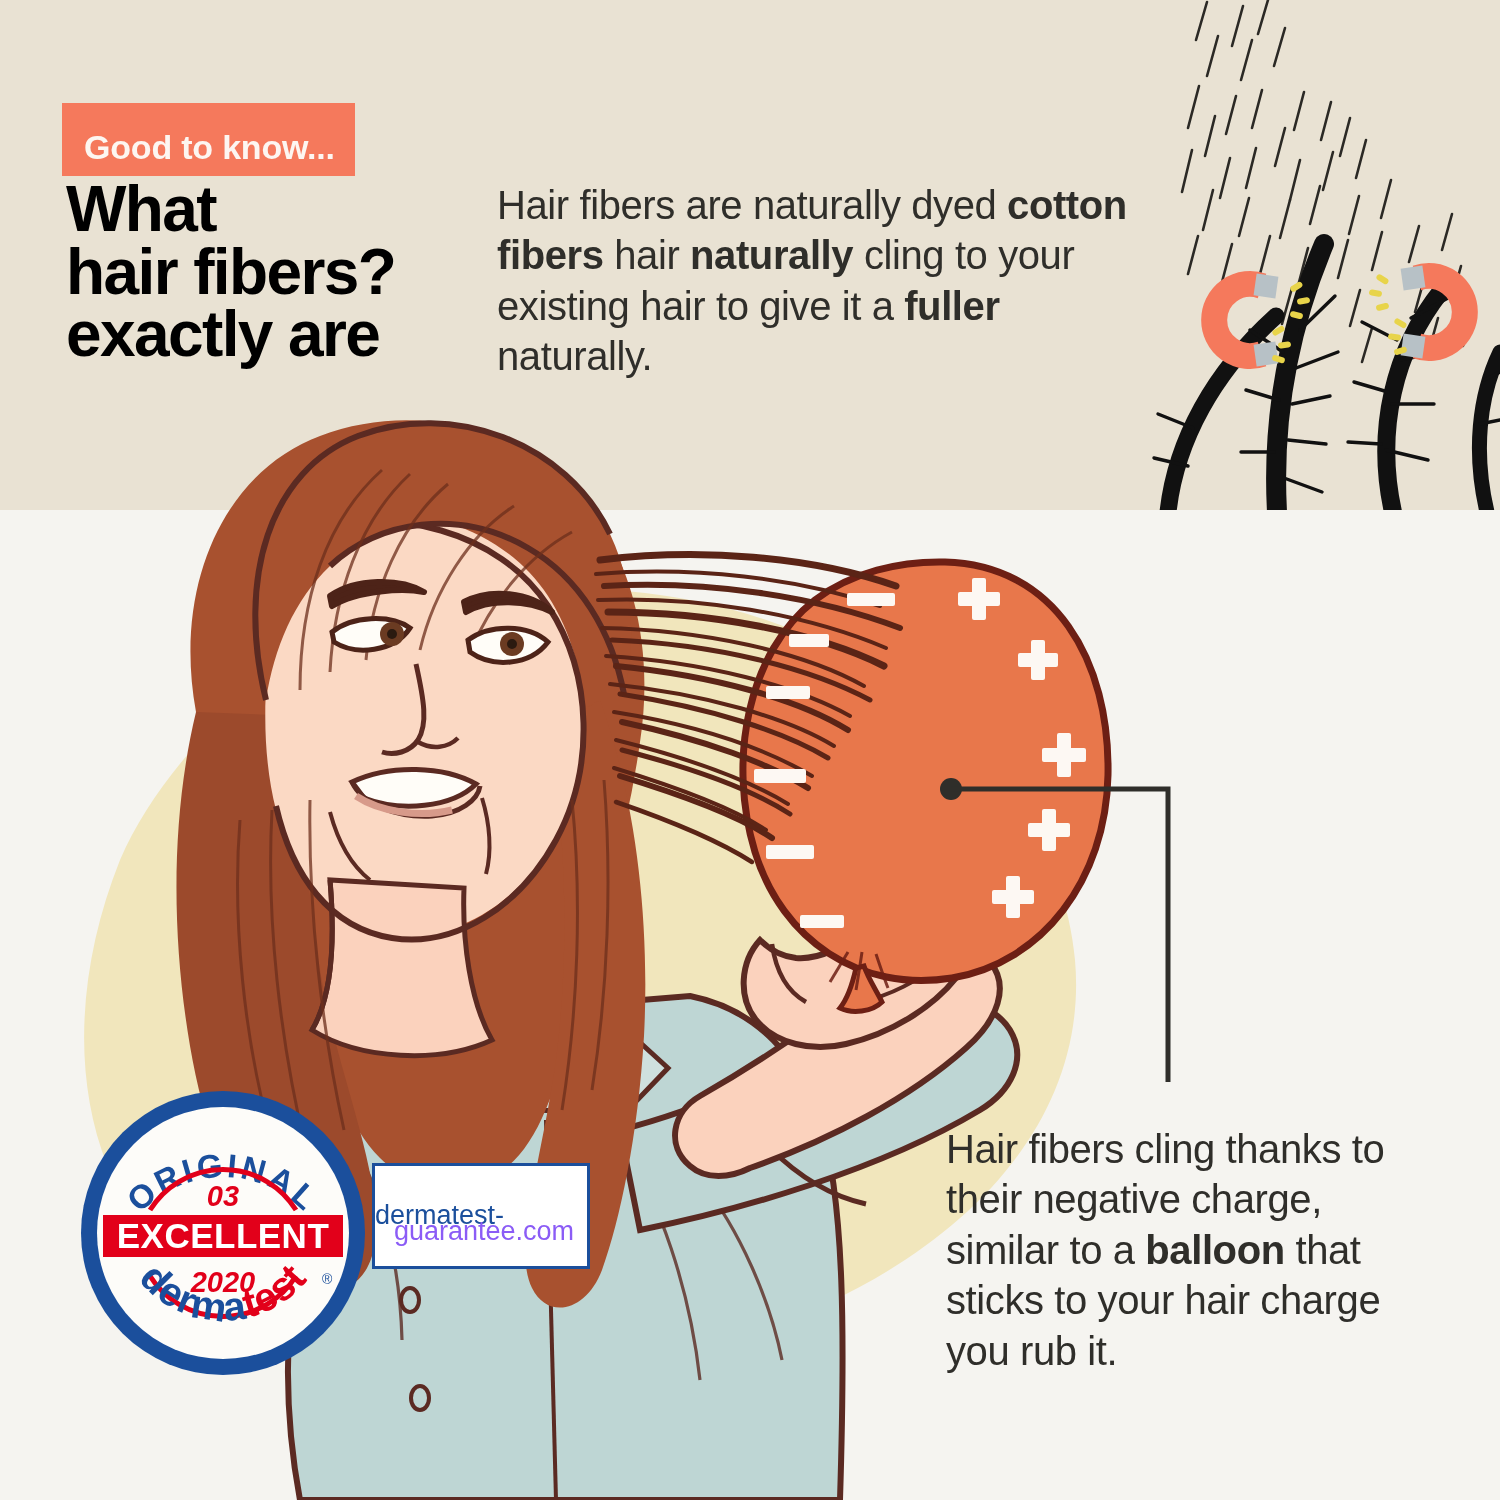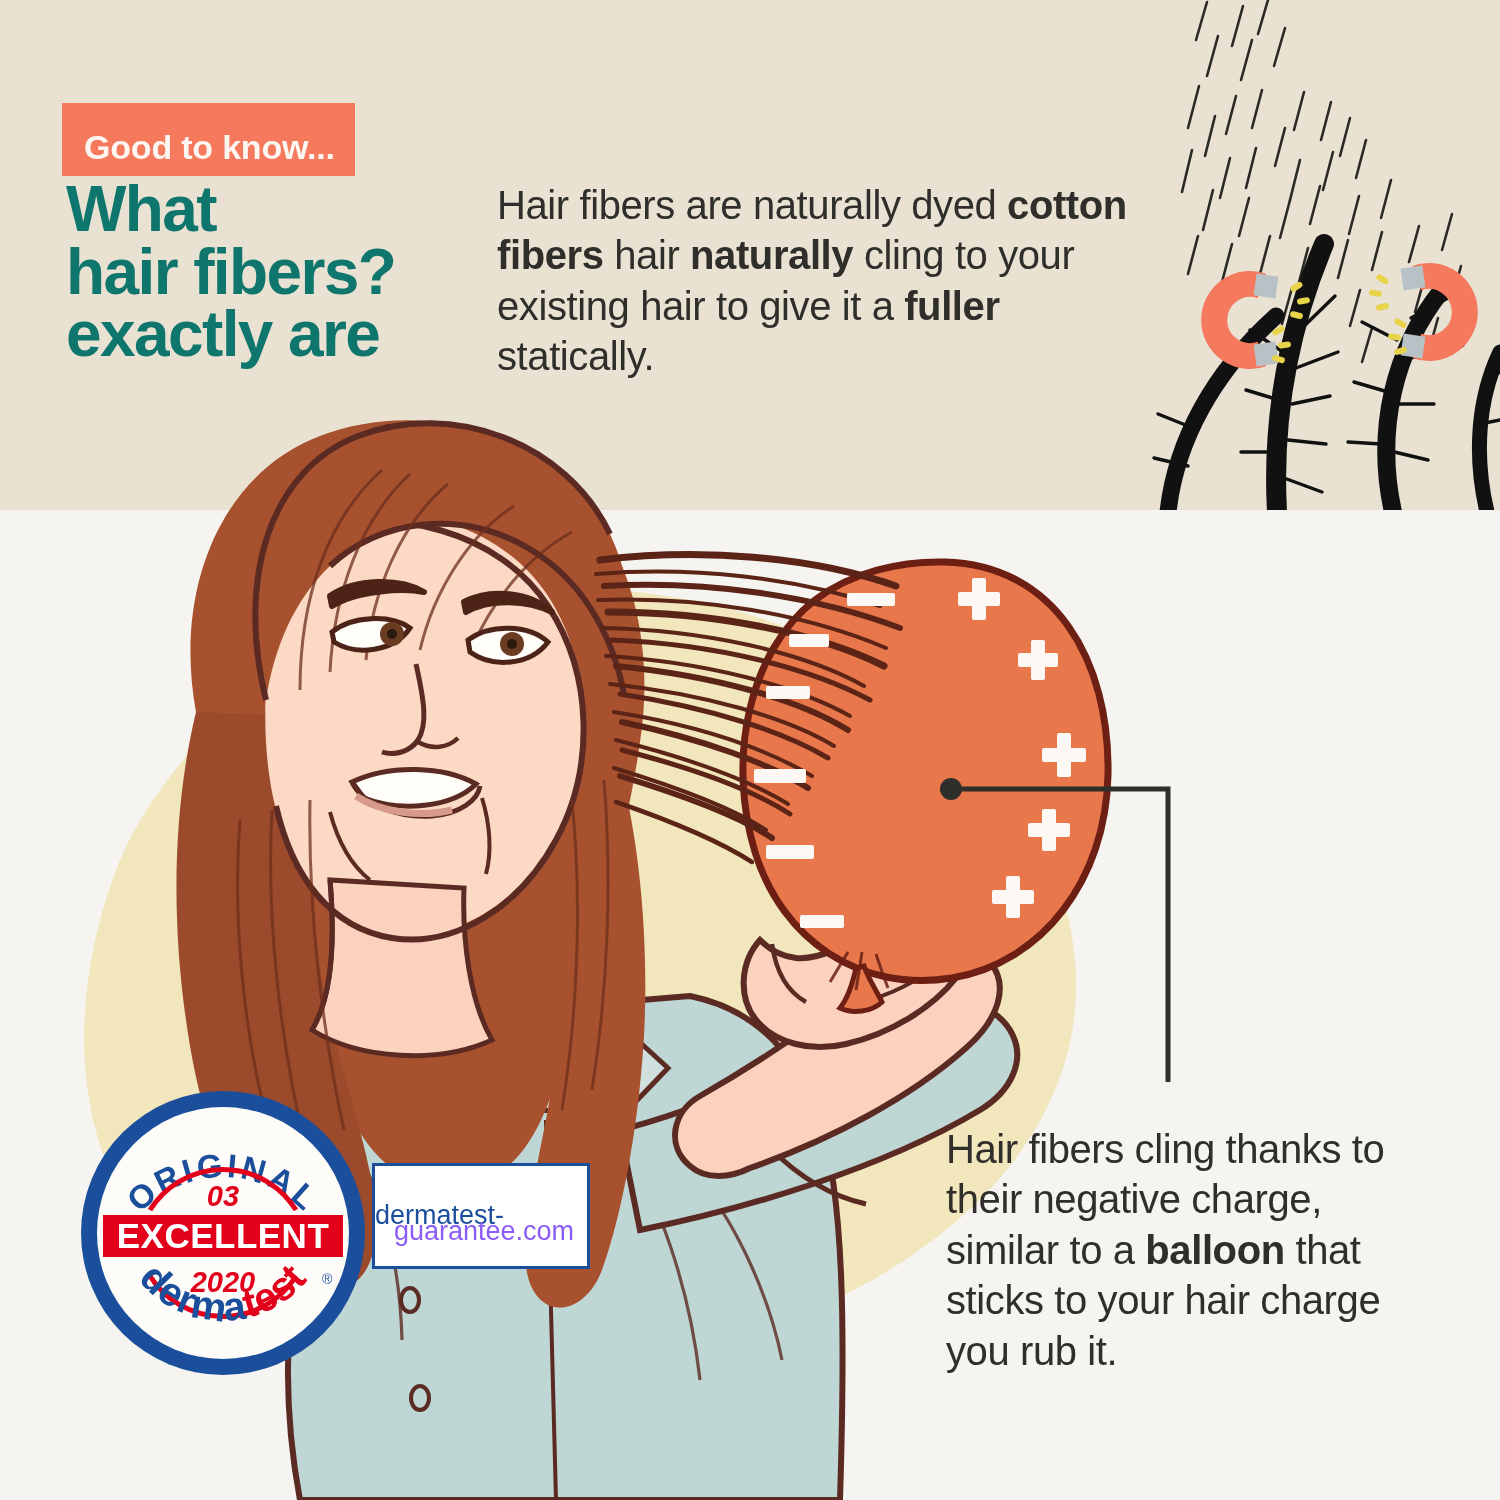"What" .headline { color: #0f766e -> #000000 }
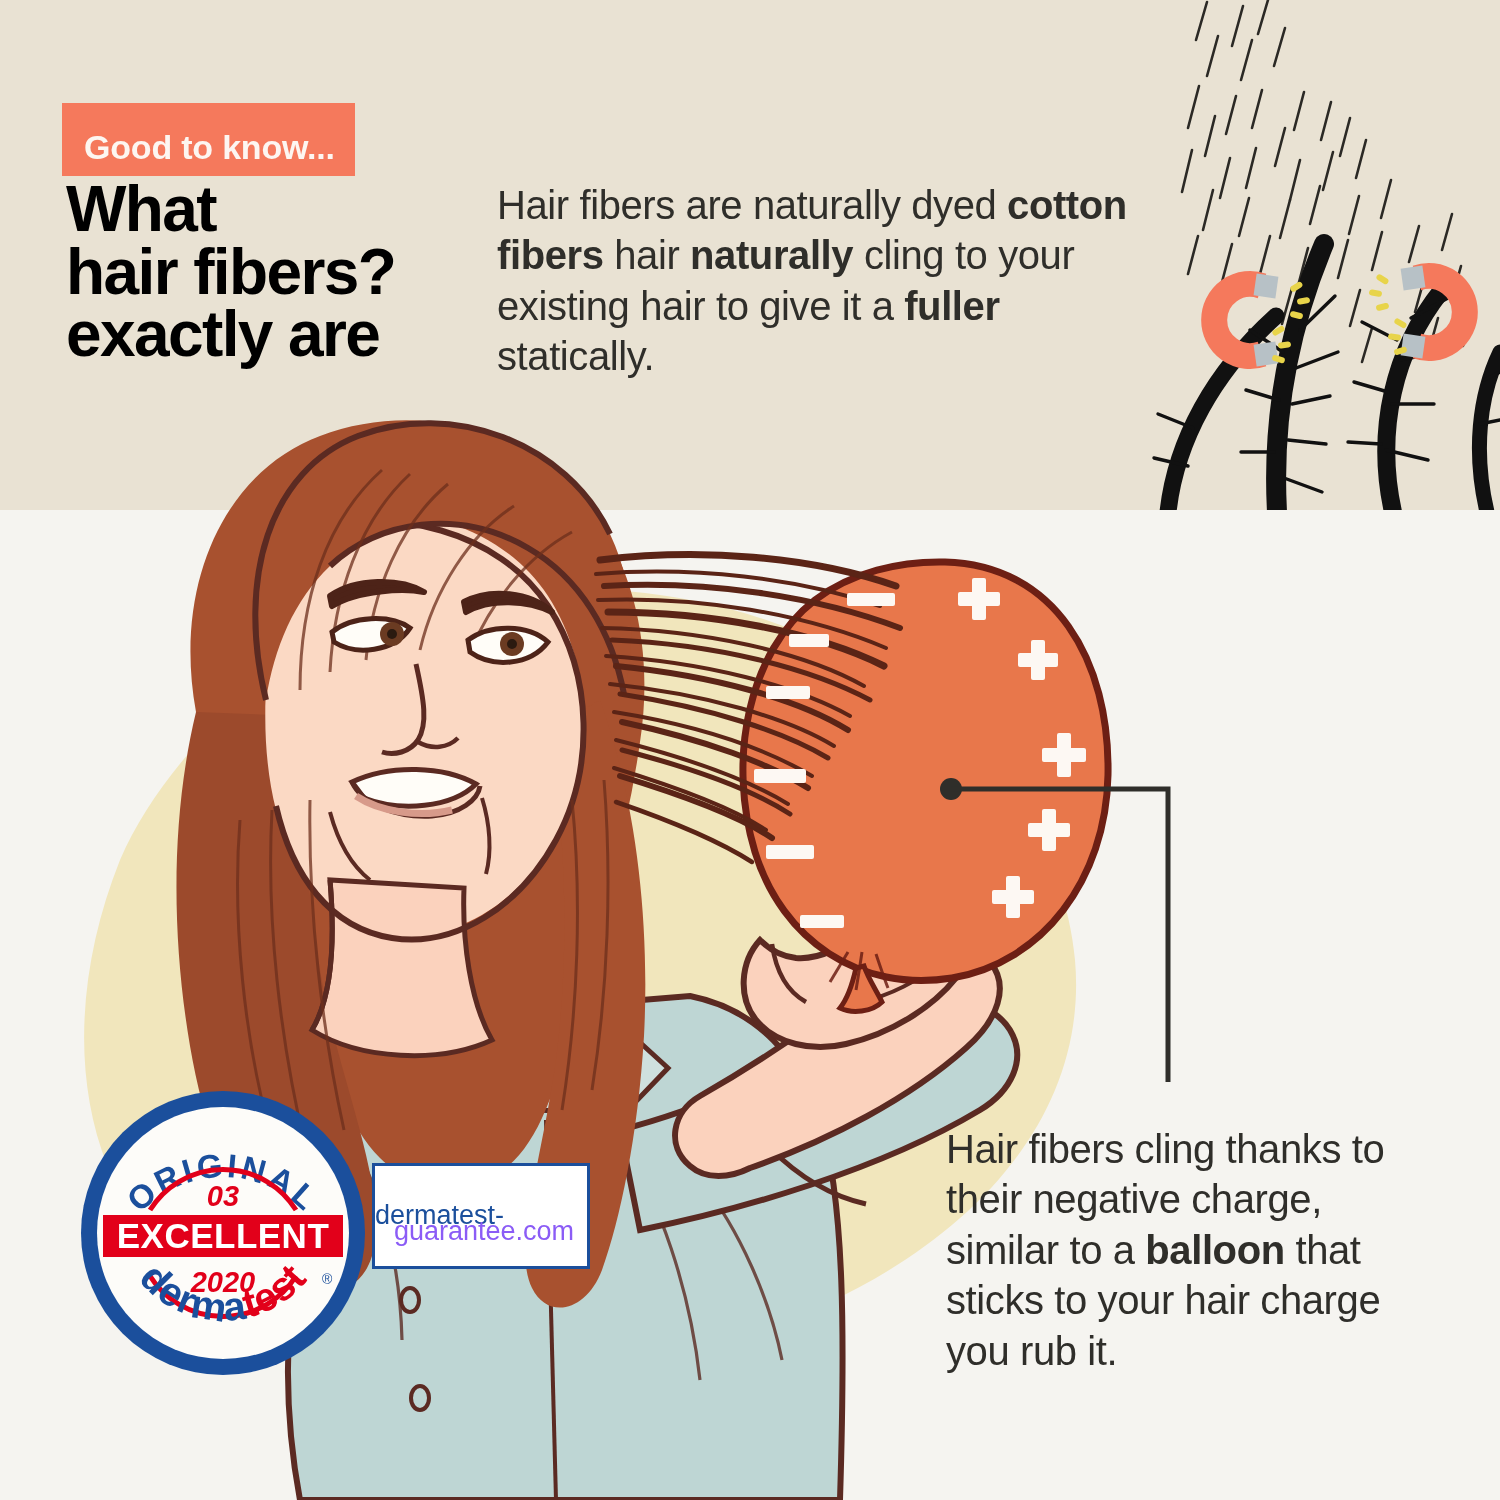"statically." span { text: statically -> naturally }
